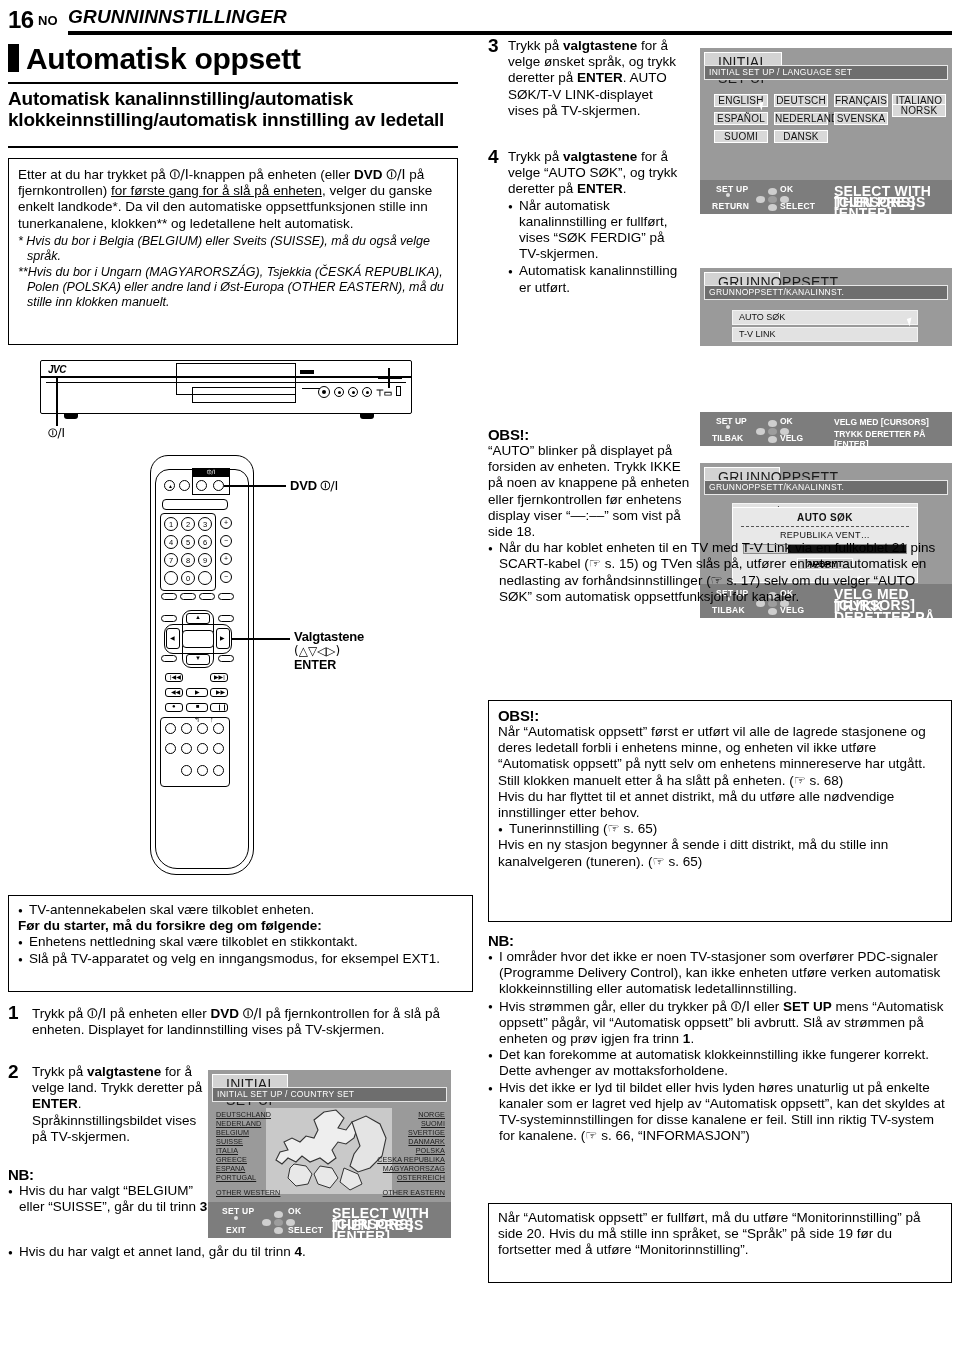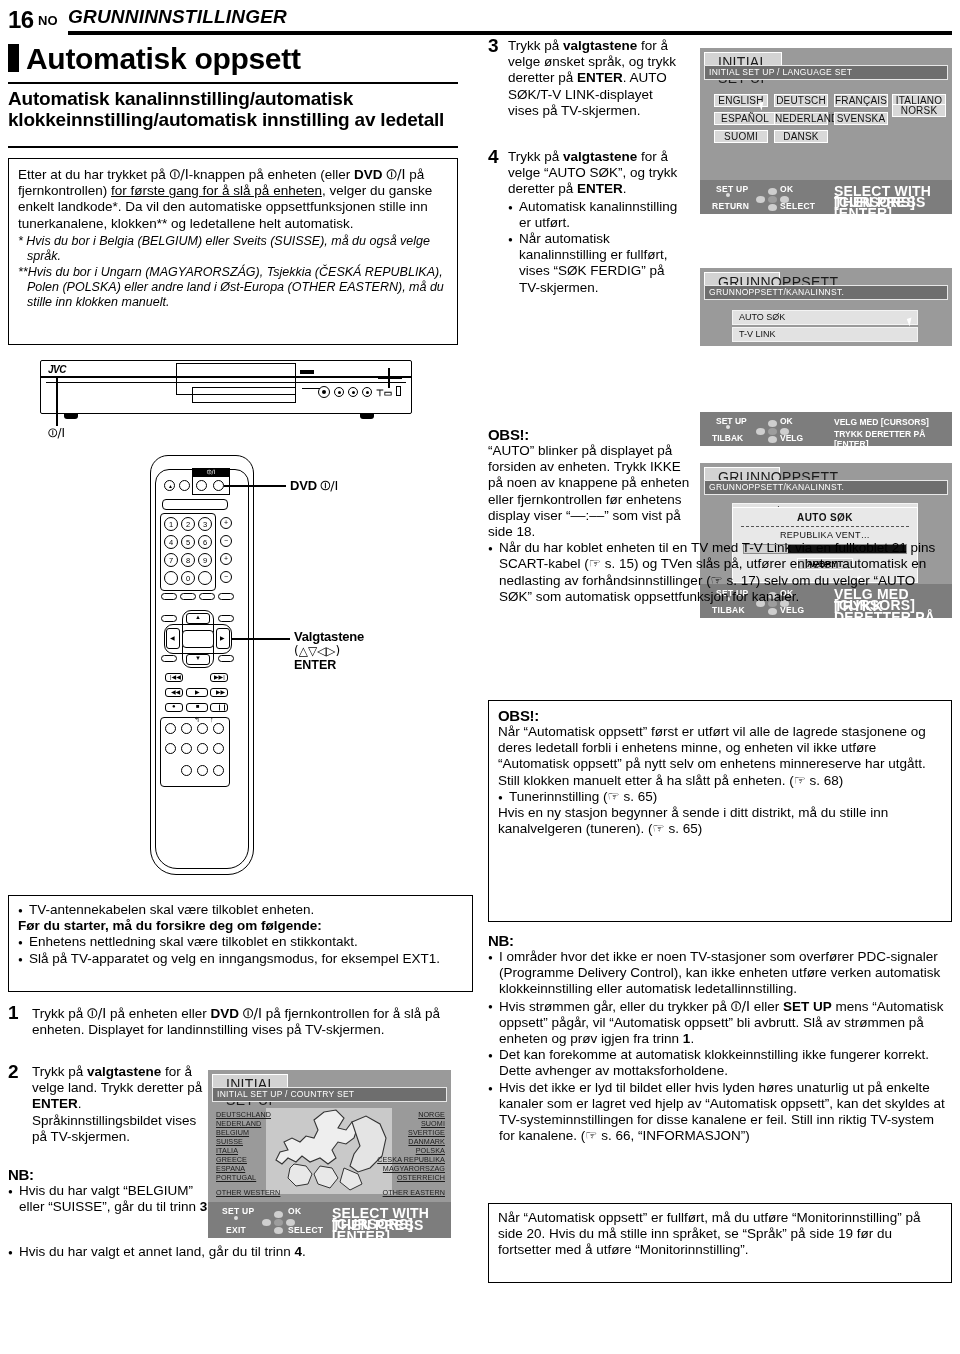"ESPAÑOL" div.btn { width: 62px -> 54px }
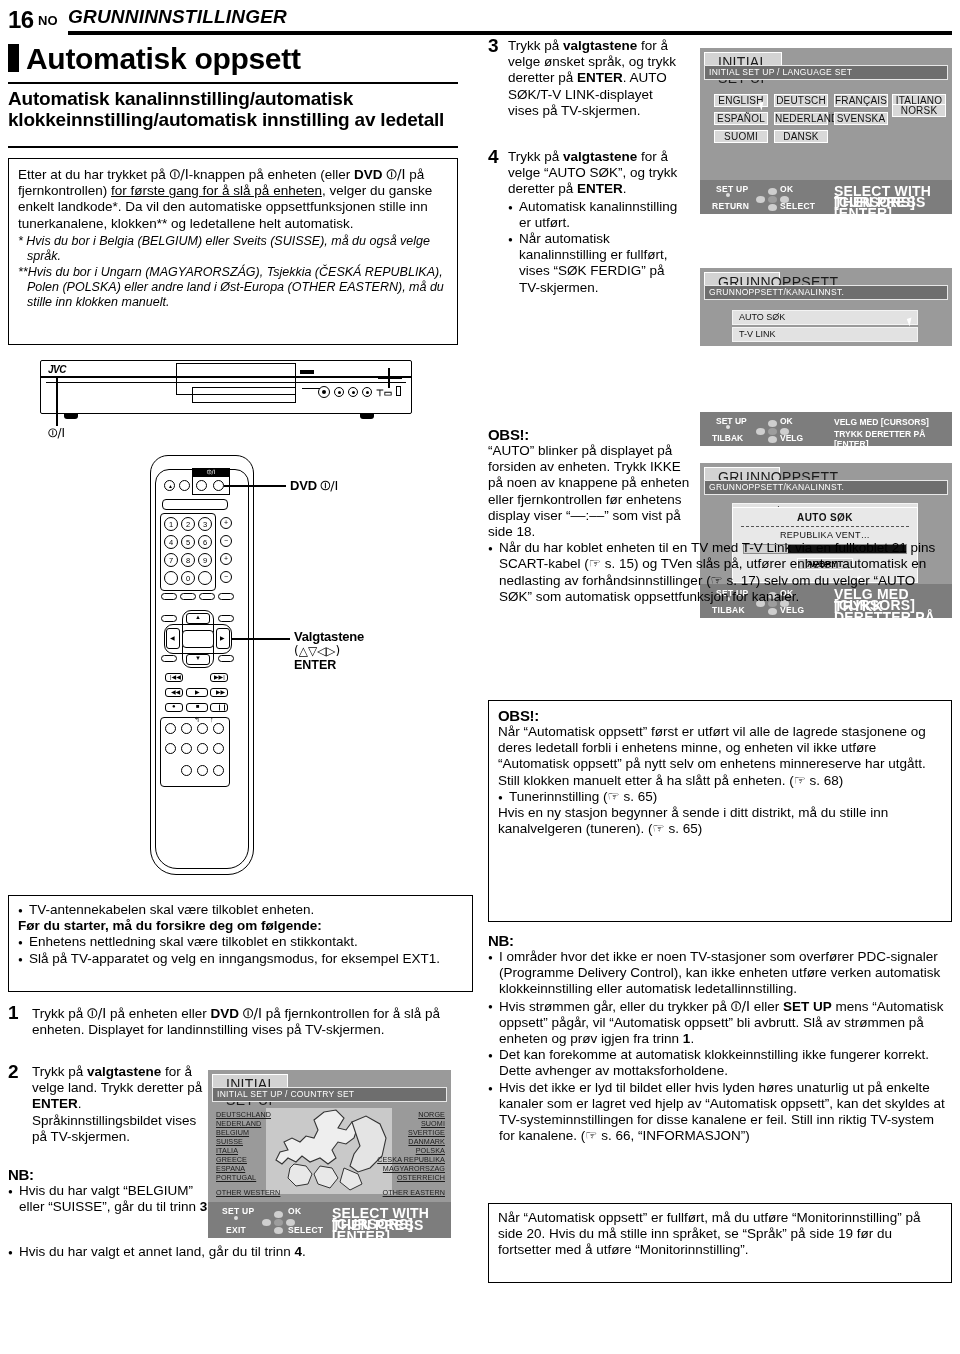"Automatisk kanalinnstilling er utført." div.bul { order: before "Når automatisk kanalinnstilling er" -> after "Når automatisk kanalinnstilling er" }
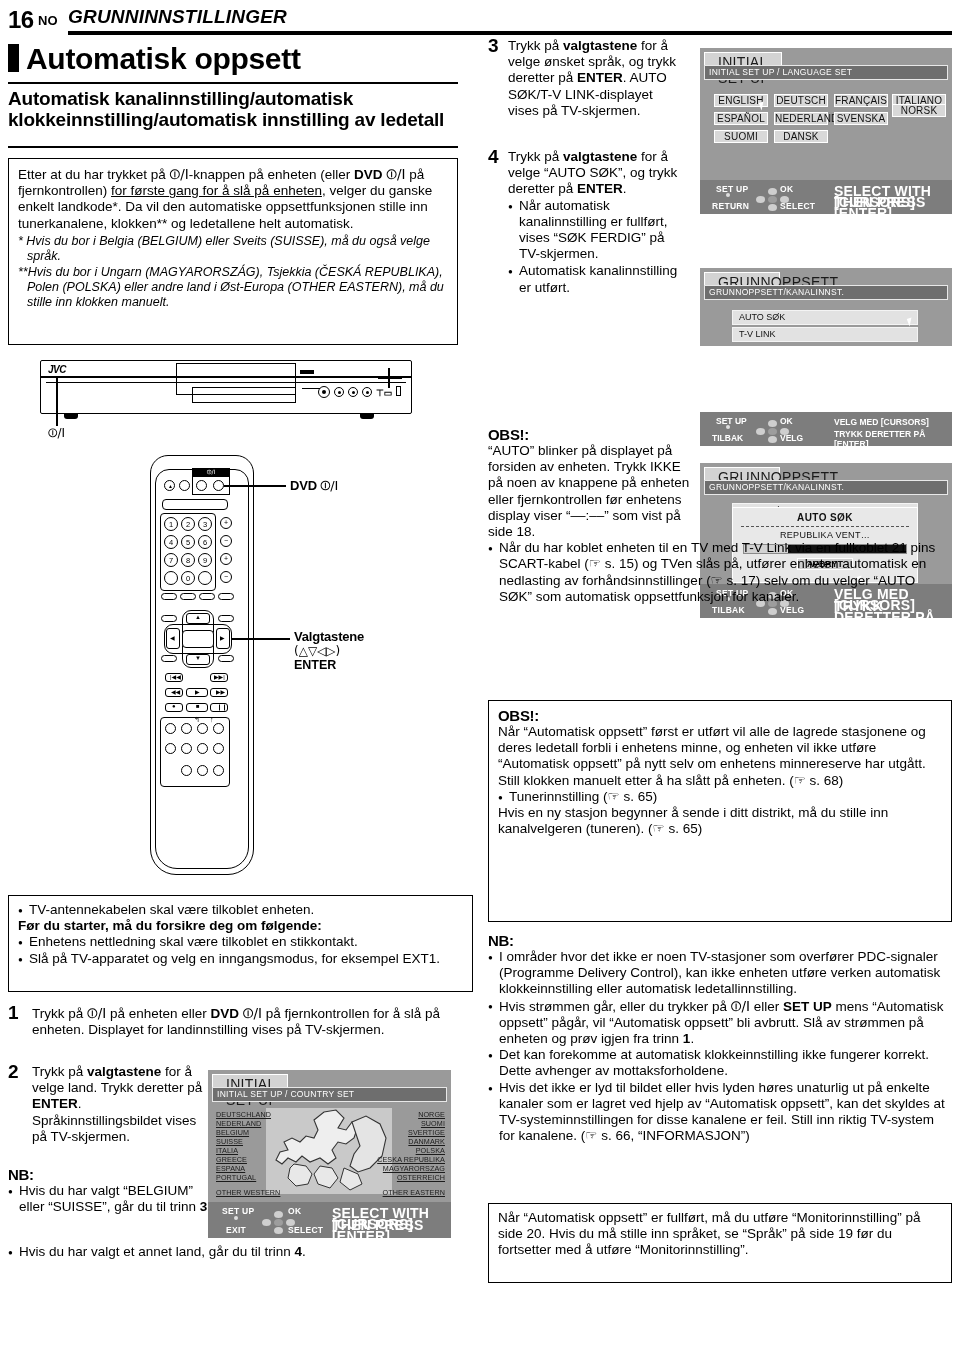"Hvis du har flyttet til" div.ptext { html: none -> <div>Hvis du har flyttet til et annet distrikt, må du utføre alle nødvendige innstillinger etter behov.</div> }
